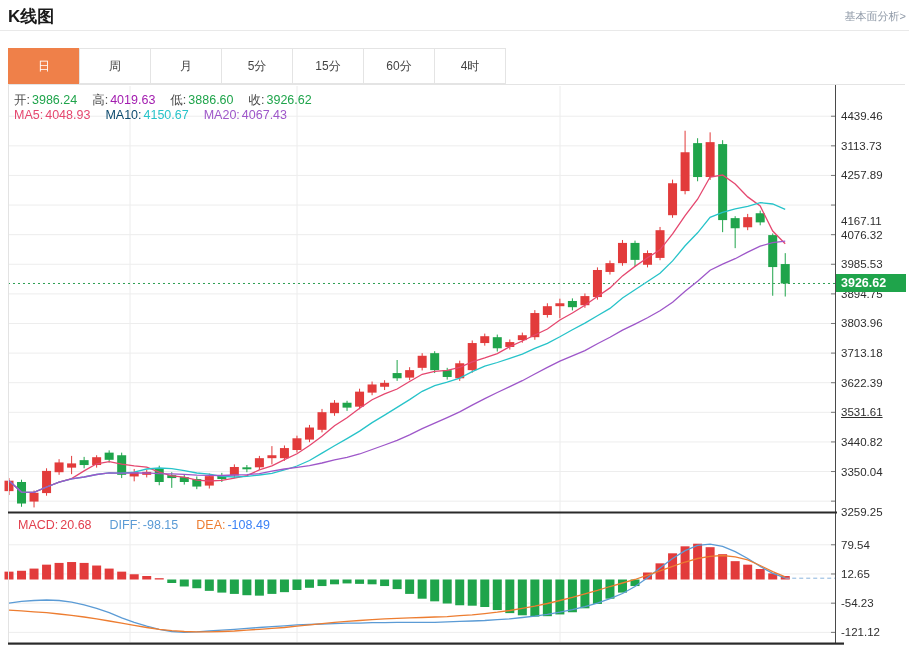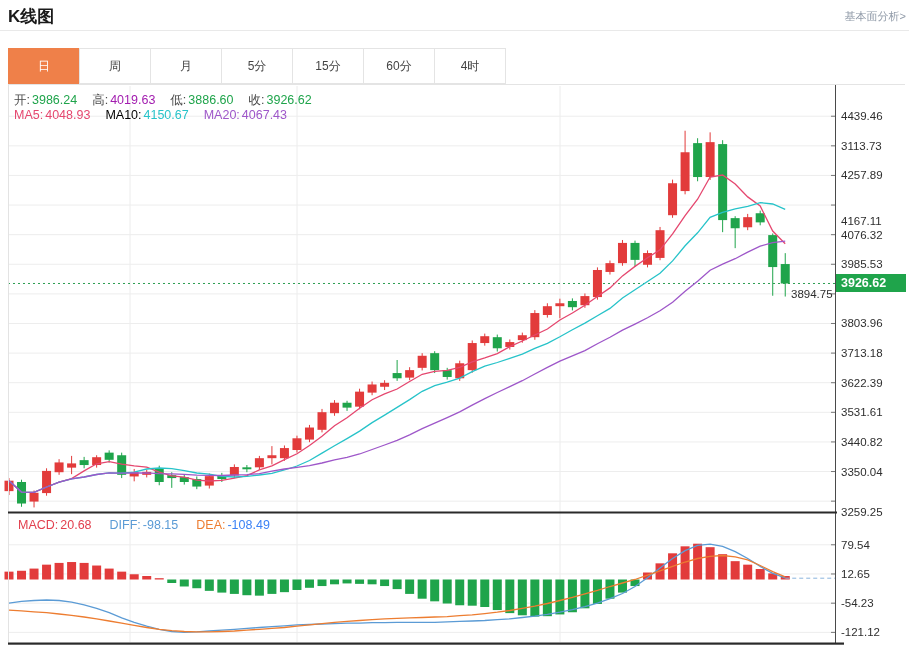"MA10:" span.lab { color: #000000 -> #0c4a6e }
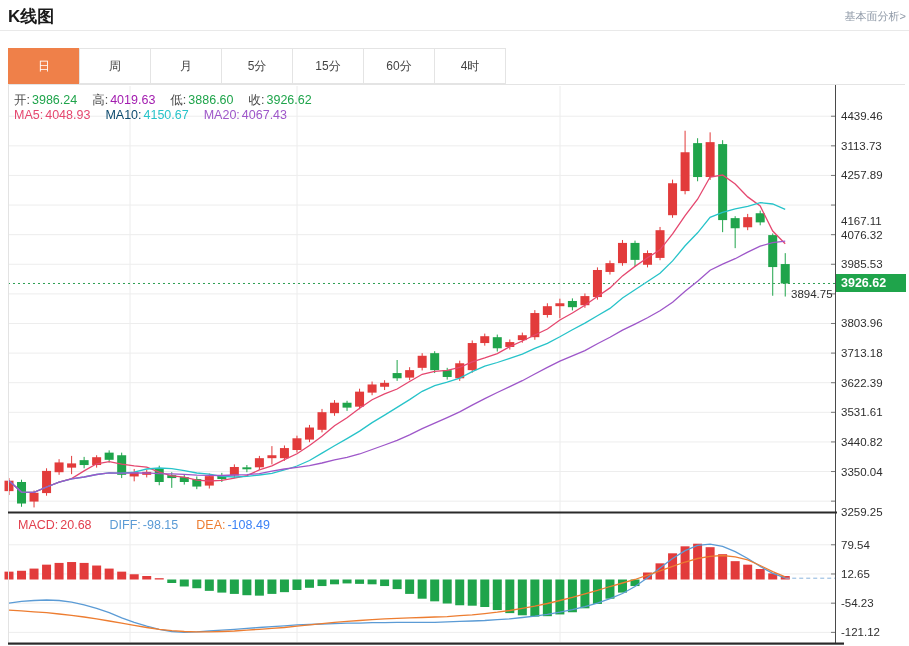"3894.75" div.ylab { left: 791px -> 841px }
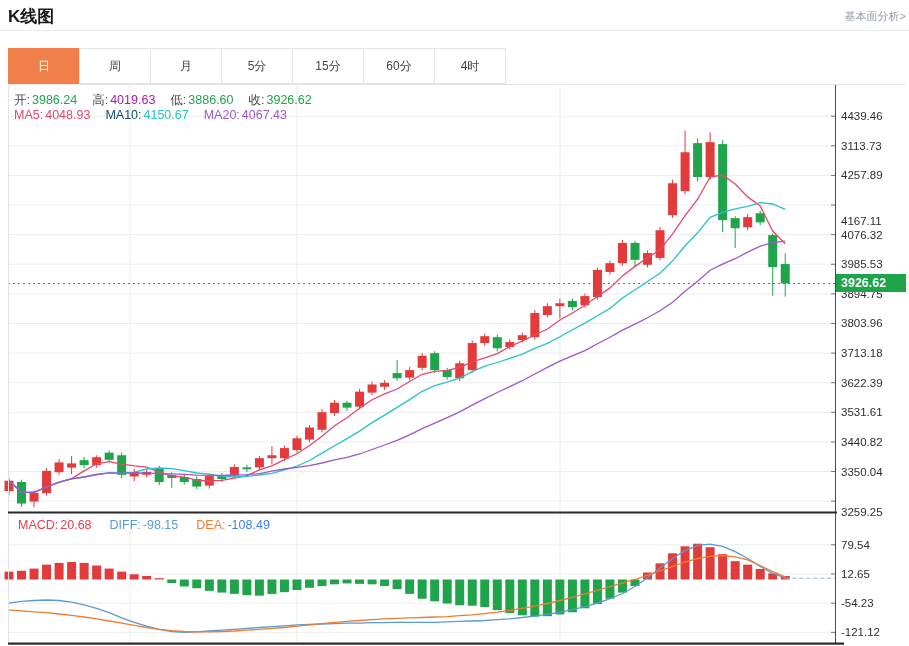"3531.61" div.ylab { text-decoration: none -> underline }
